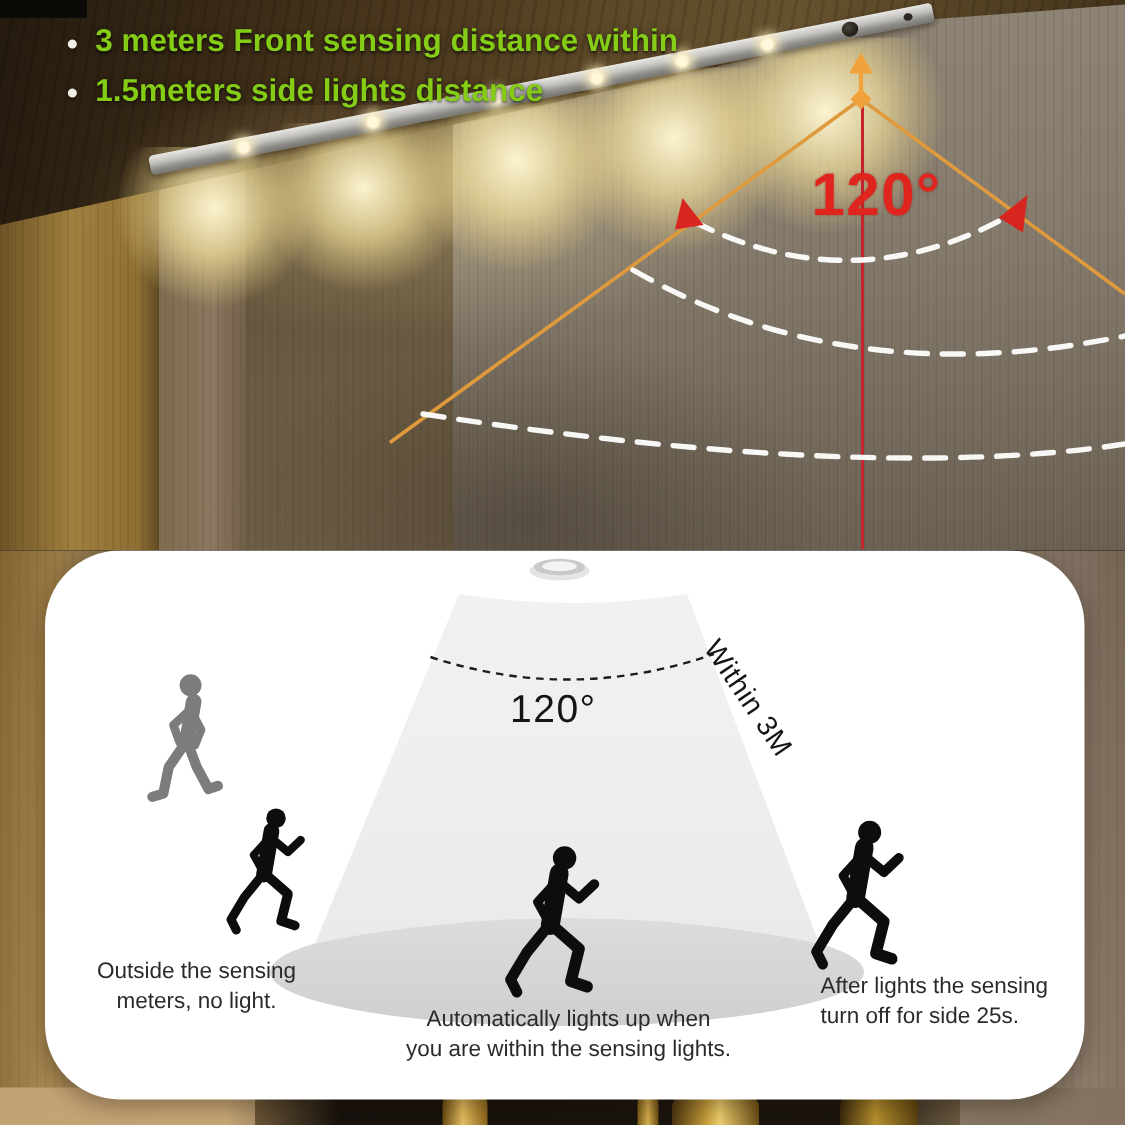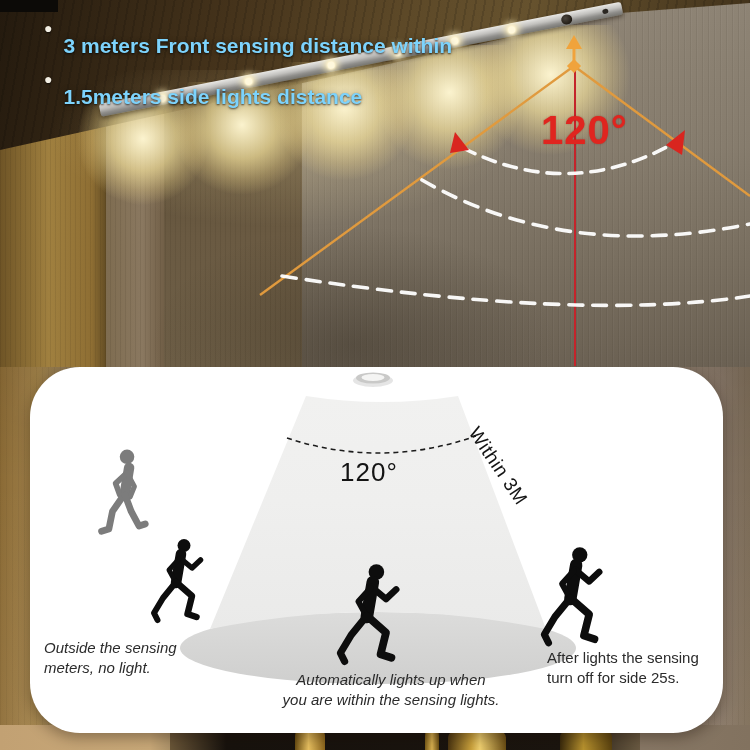"3 meters Front sensing distance" .bullet-text { color: #7dd3fc -> #84cc16; margin-top: 18px -> none }
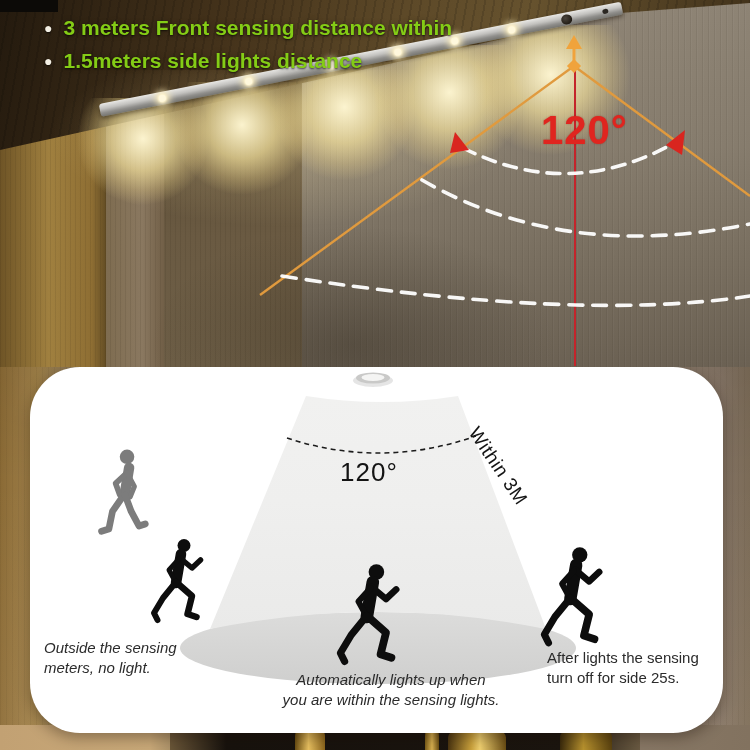"Outside the sensing" .cap-left { font-style: italic -> none; left: 14px -> 1px; text-align: left -> center }
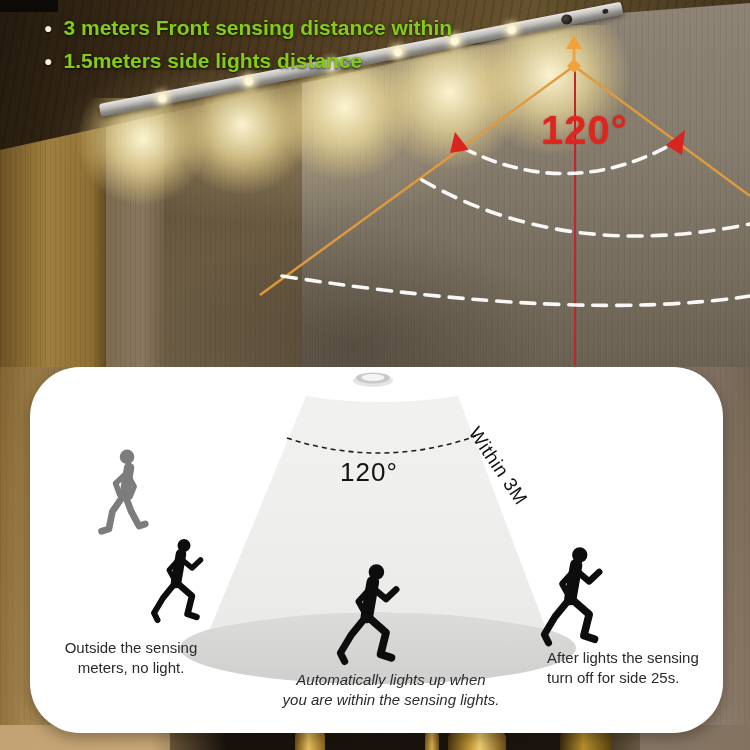"Automatically lights up when" .cap-center { font-style: italic -> none; left: 220px -> 208px }
